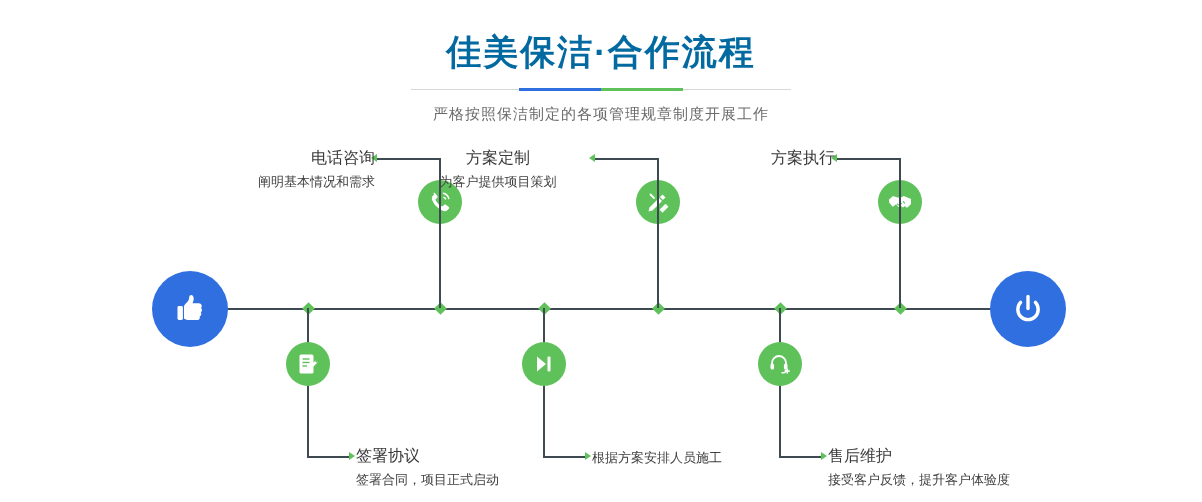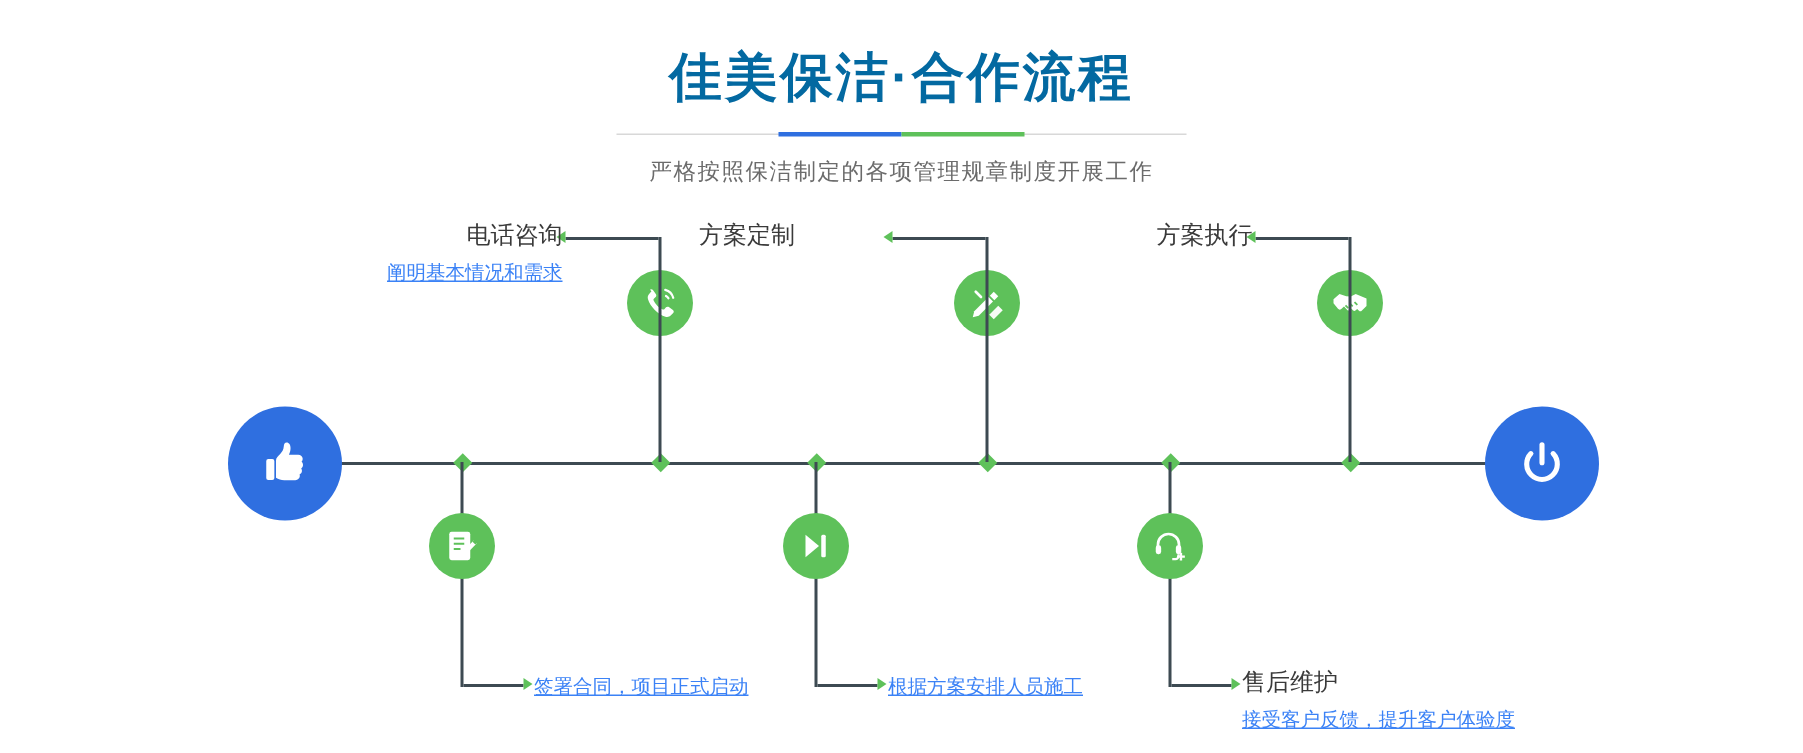"阐明基本情况和需求" .label .lbl-desc { color: #3b82f6 -> #404040; text-decoration: underline -> none }
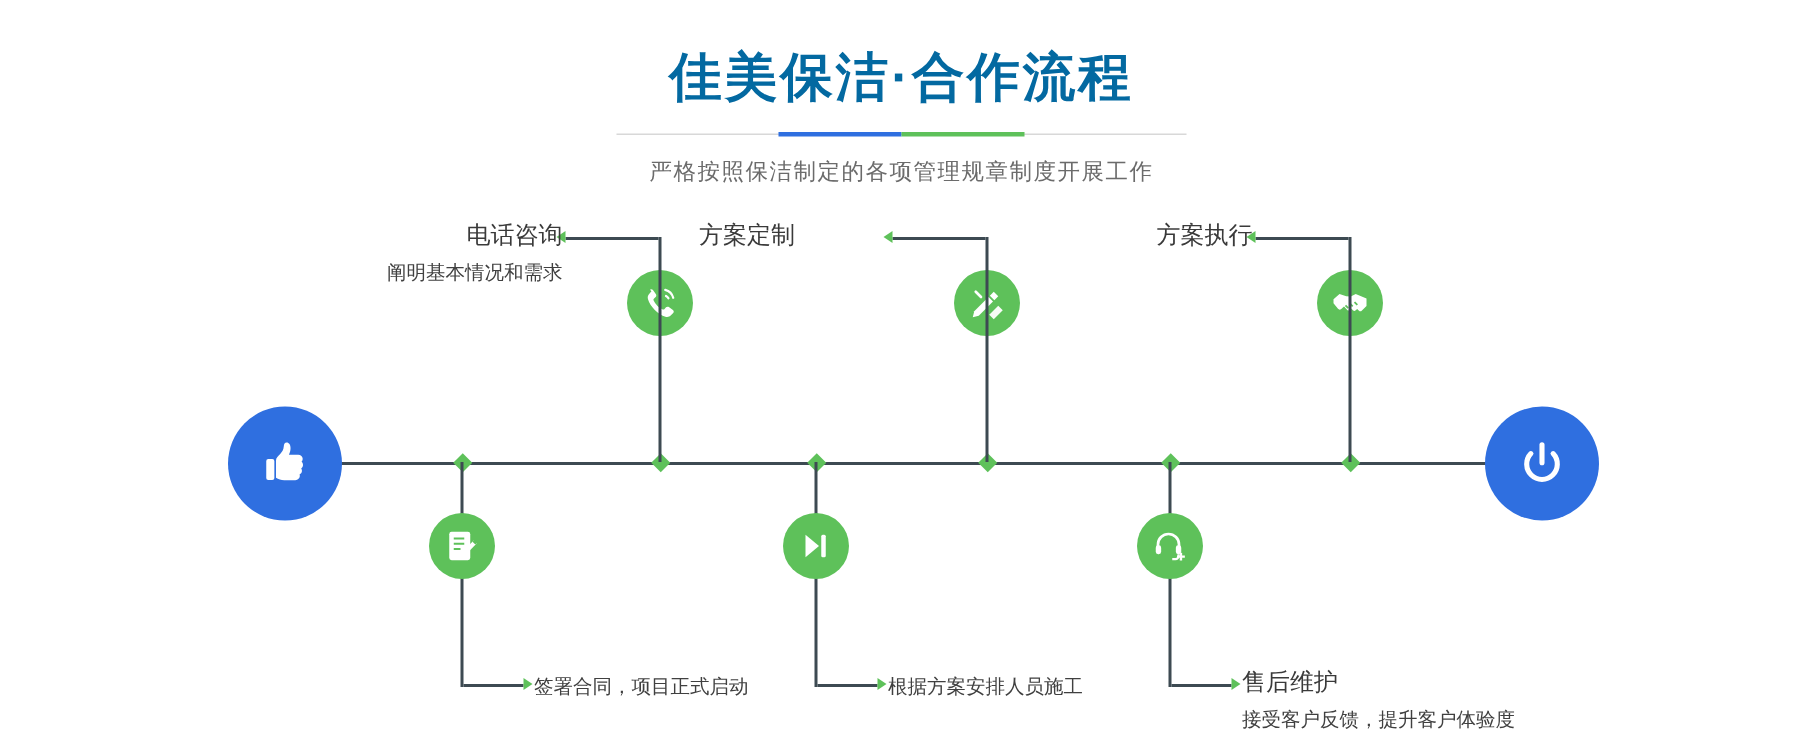"为客户提供项目策划" div.lbl-desc { html: none -> <div>为客户提供项目策划</div> }
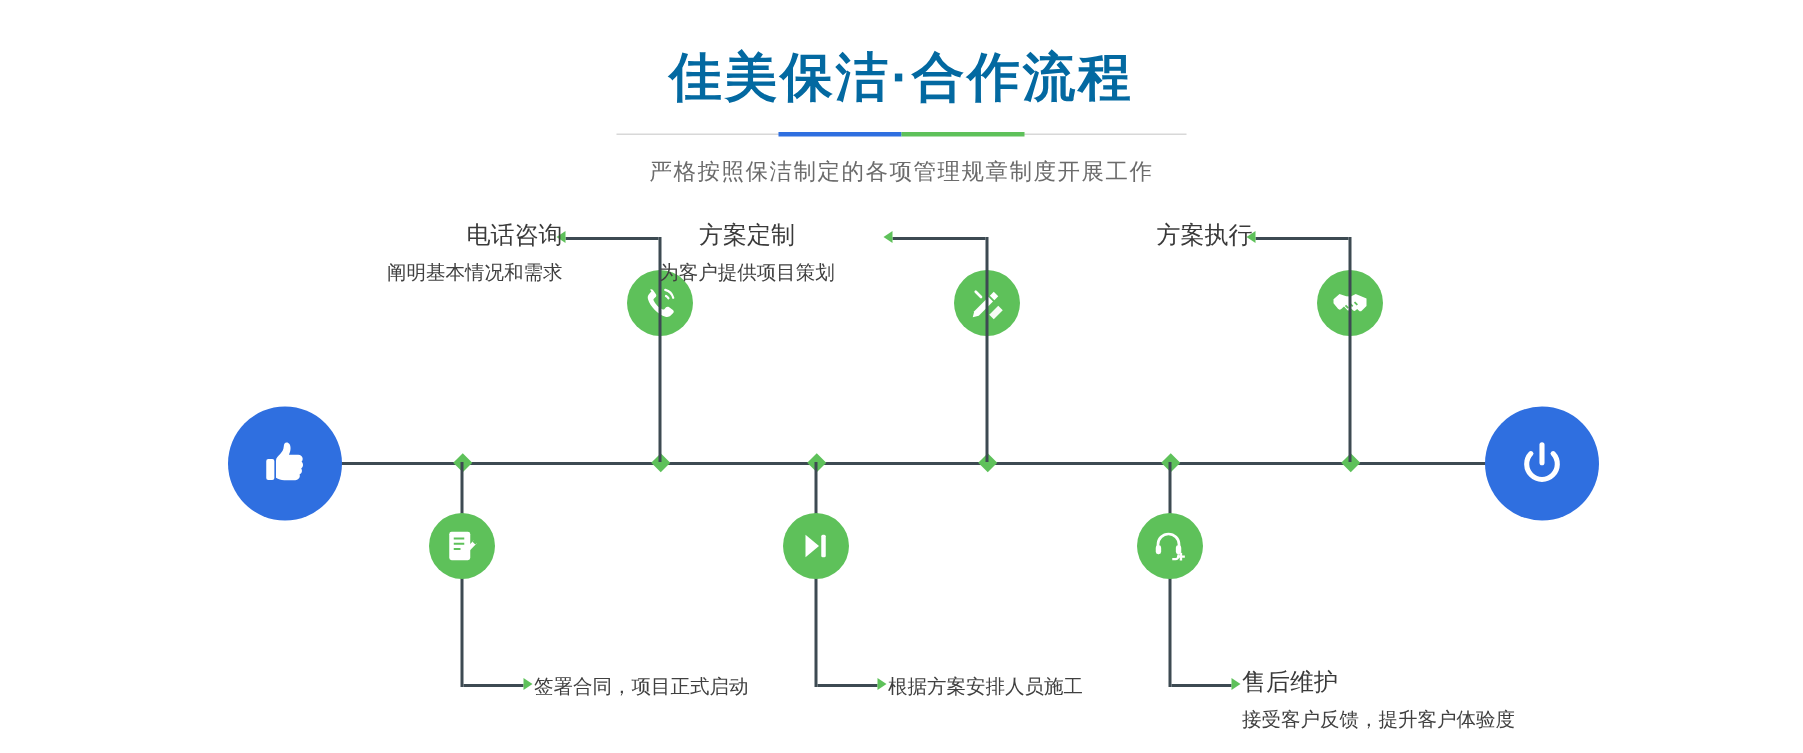"签署协议" div.lbl-title { html: none -> <div>签署协议</div> }
